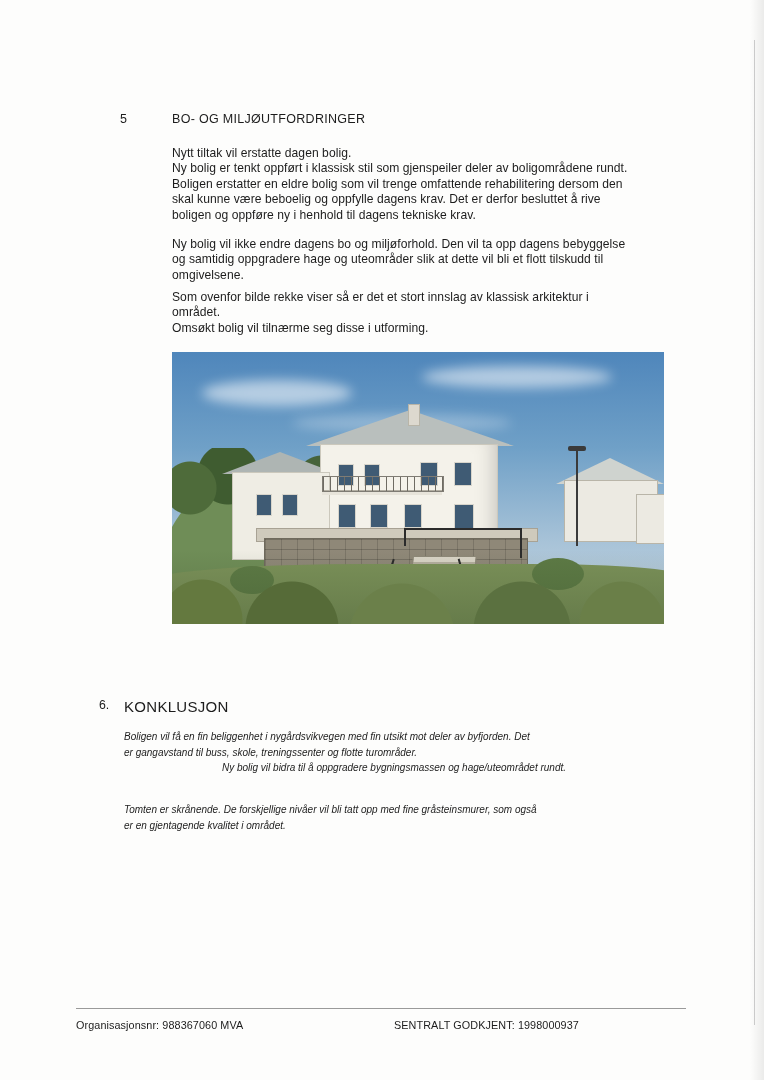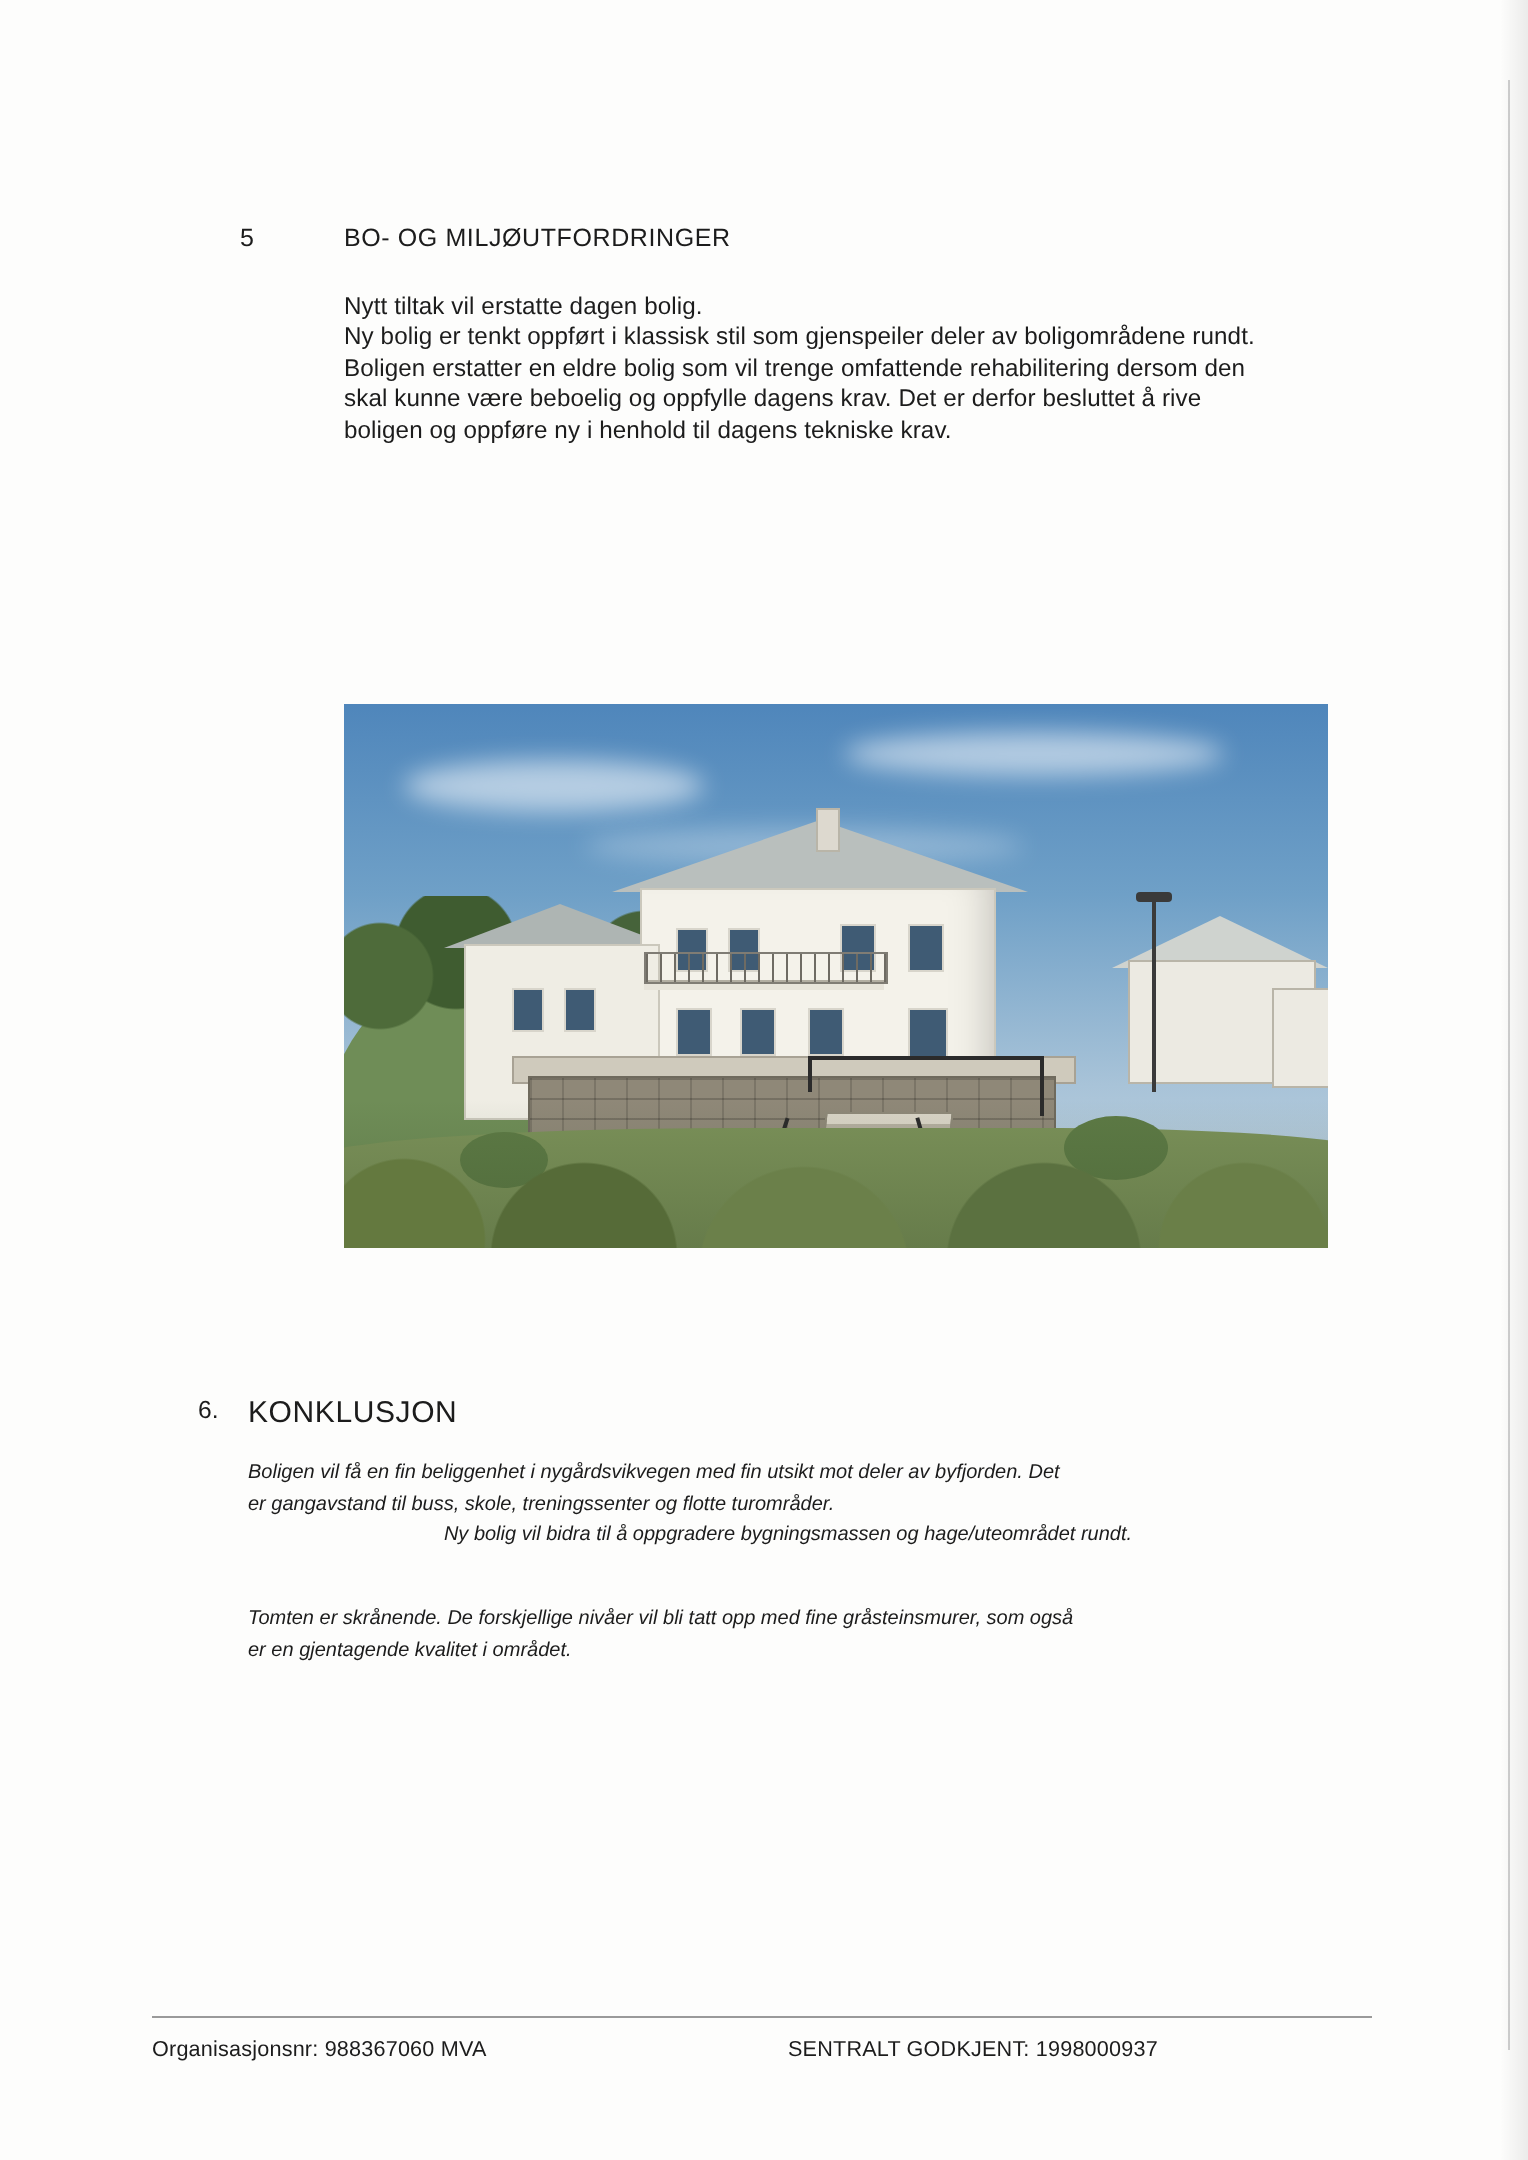"Ny bolig vil ikke endre" div.body-block { html: none -> <div>Ny bolig vil ikke endre dagens bo og miljøforhold. Den vil ta opp dagens bebyggelse og samtidig oppgradere hage og uteområder slik at dette vil bli et flott tilskudd til omgivelsene.</div> }
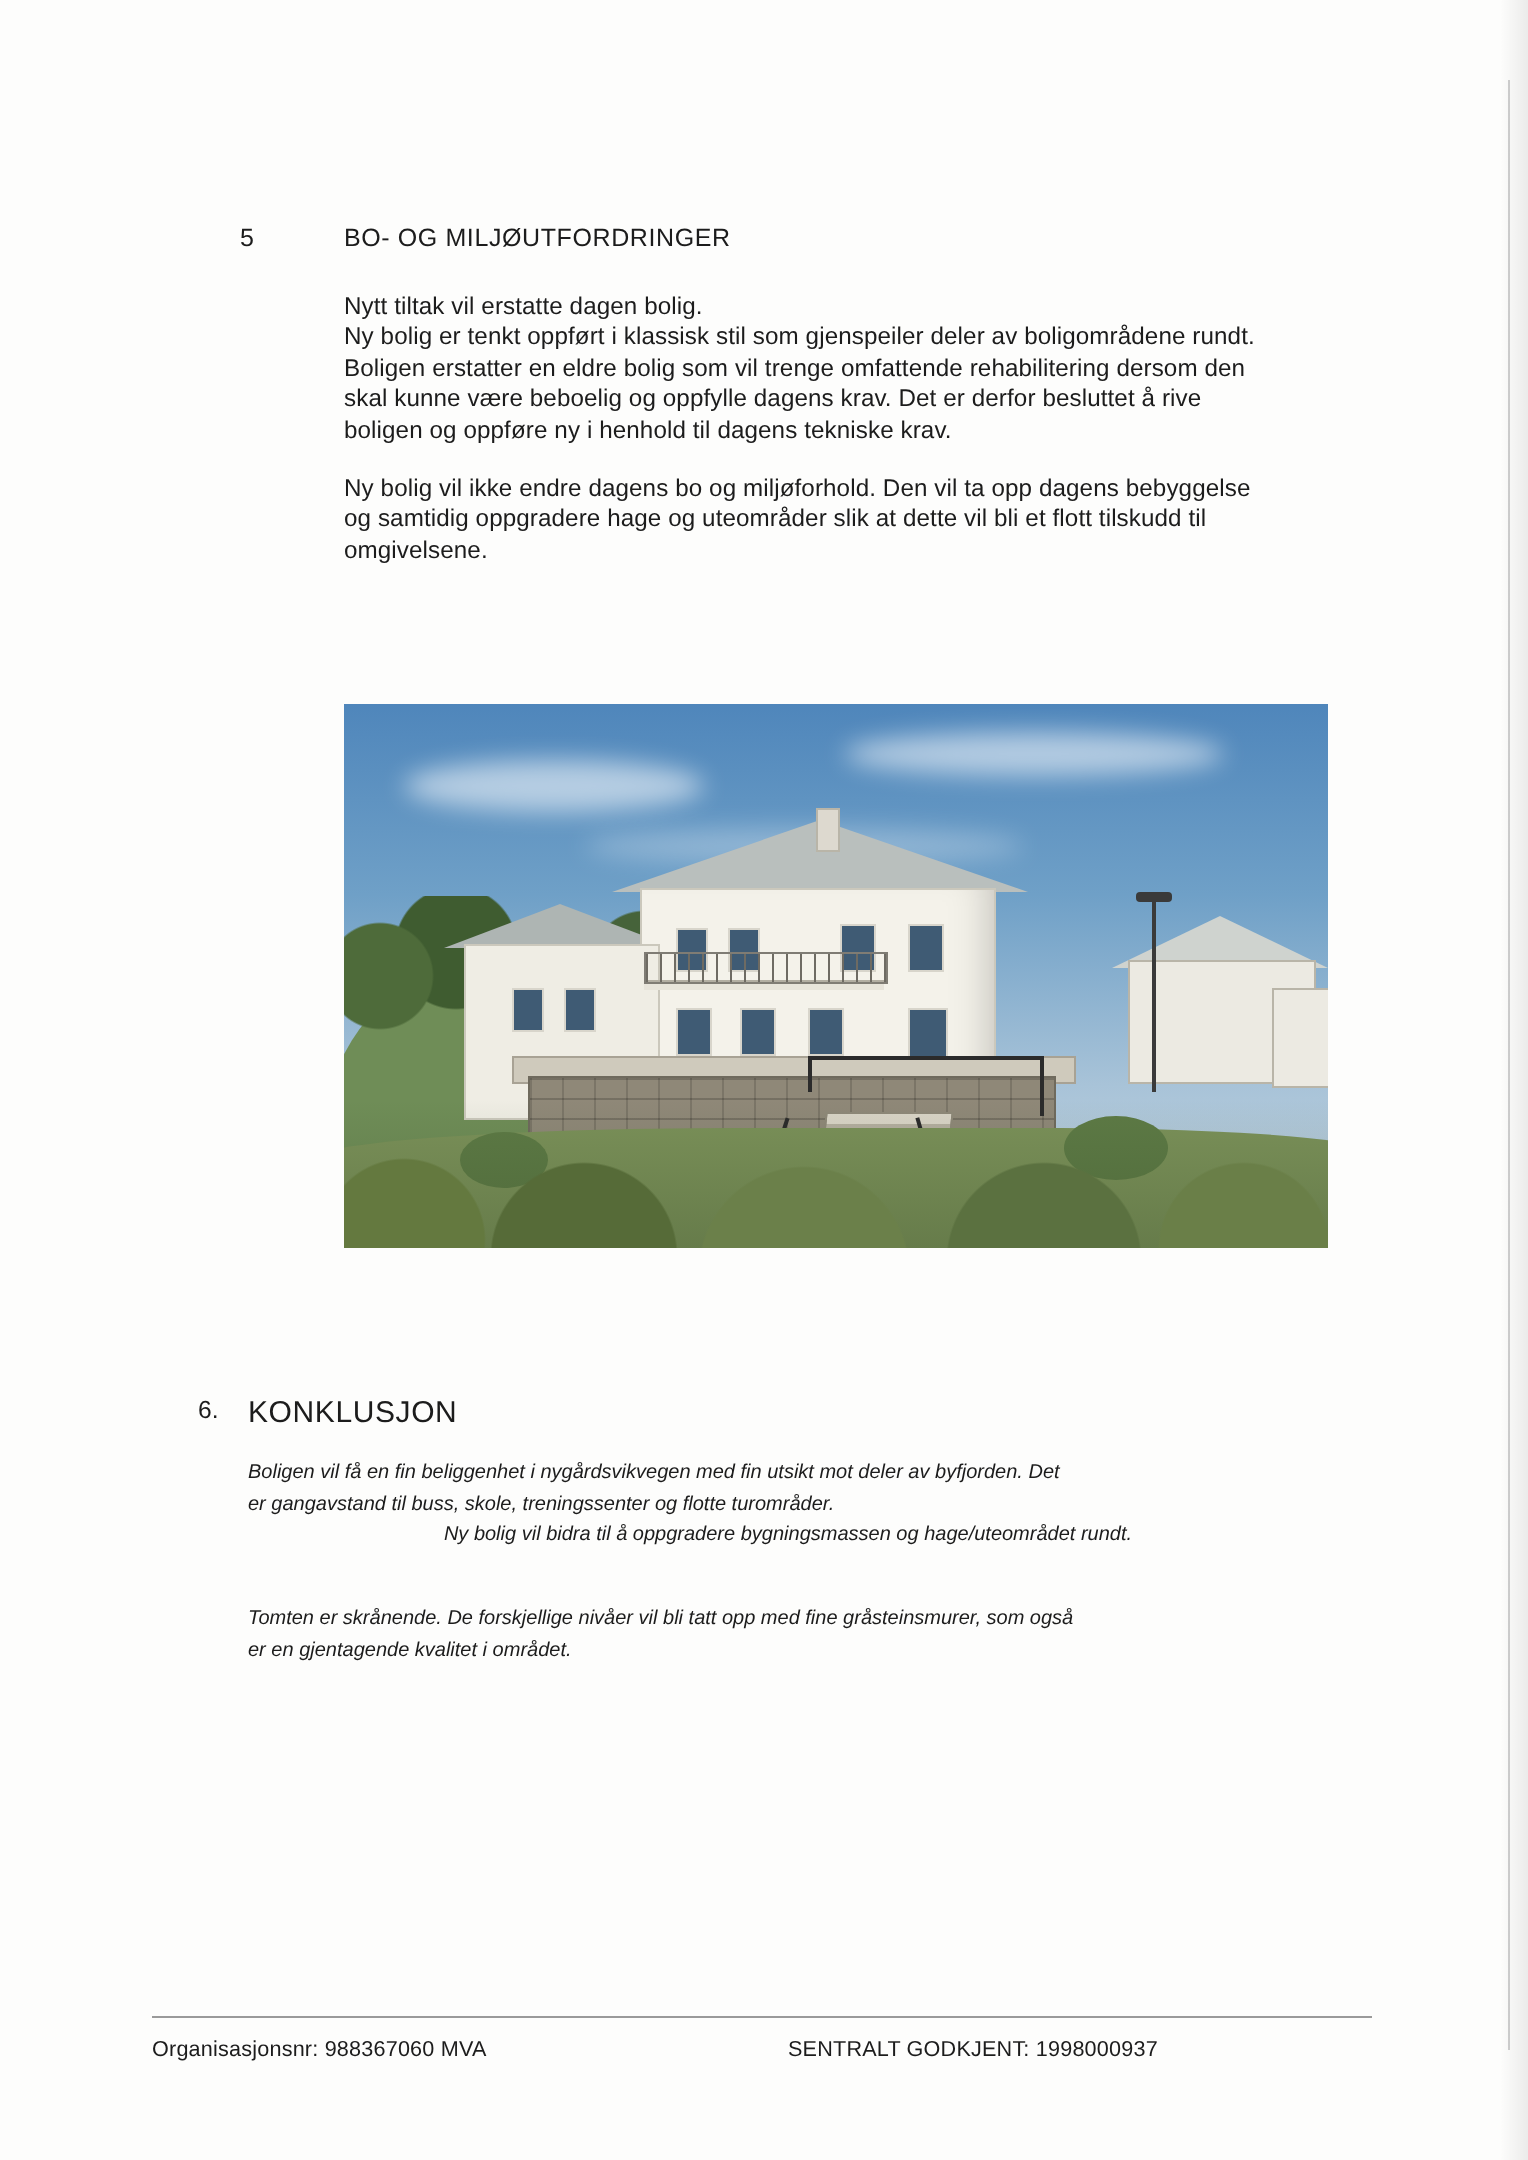"Som ovenfor bilde rekke viser" div.body-block { html: none -> <div>Som ovenfor bilde rekke viser så er det et stort innslag av klassisk arkitektur i området. Omsøkt bolig vil tilnærme seg disse i utforming.</div> }
